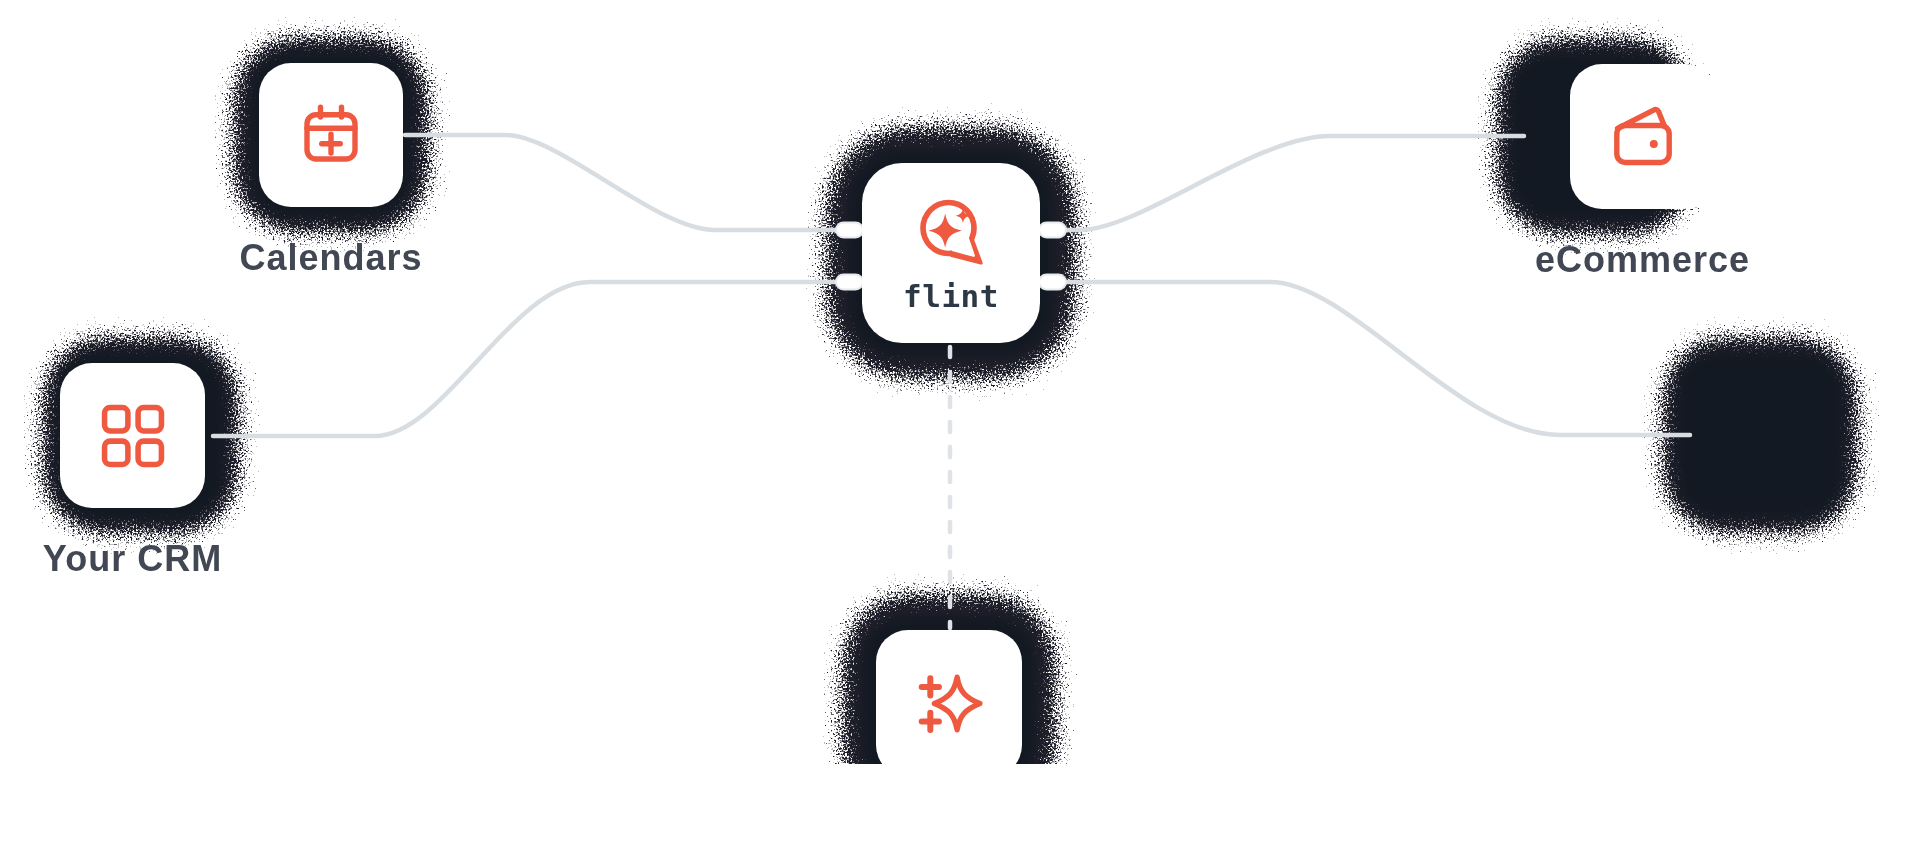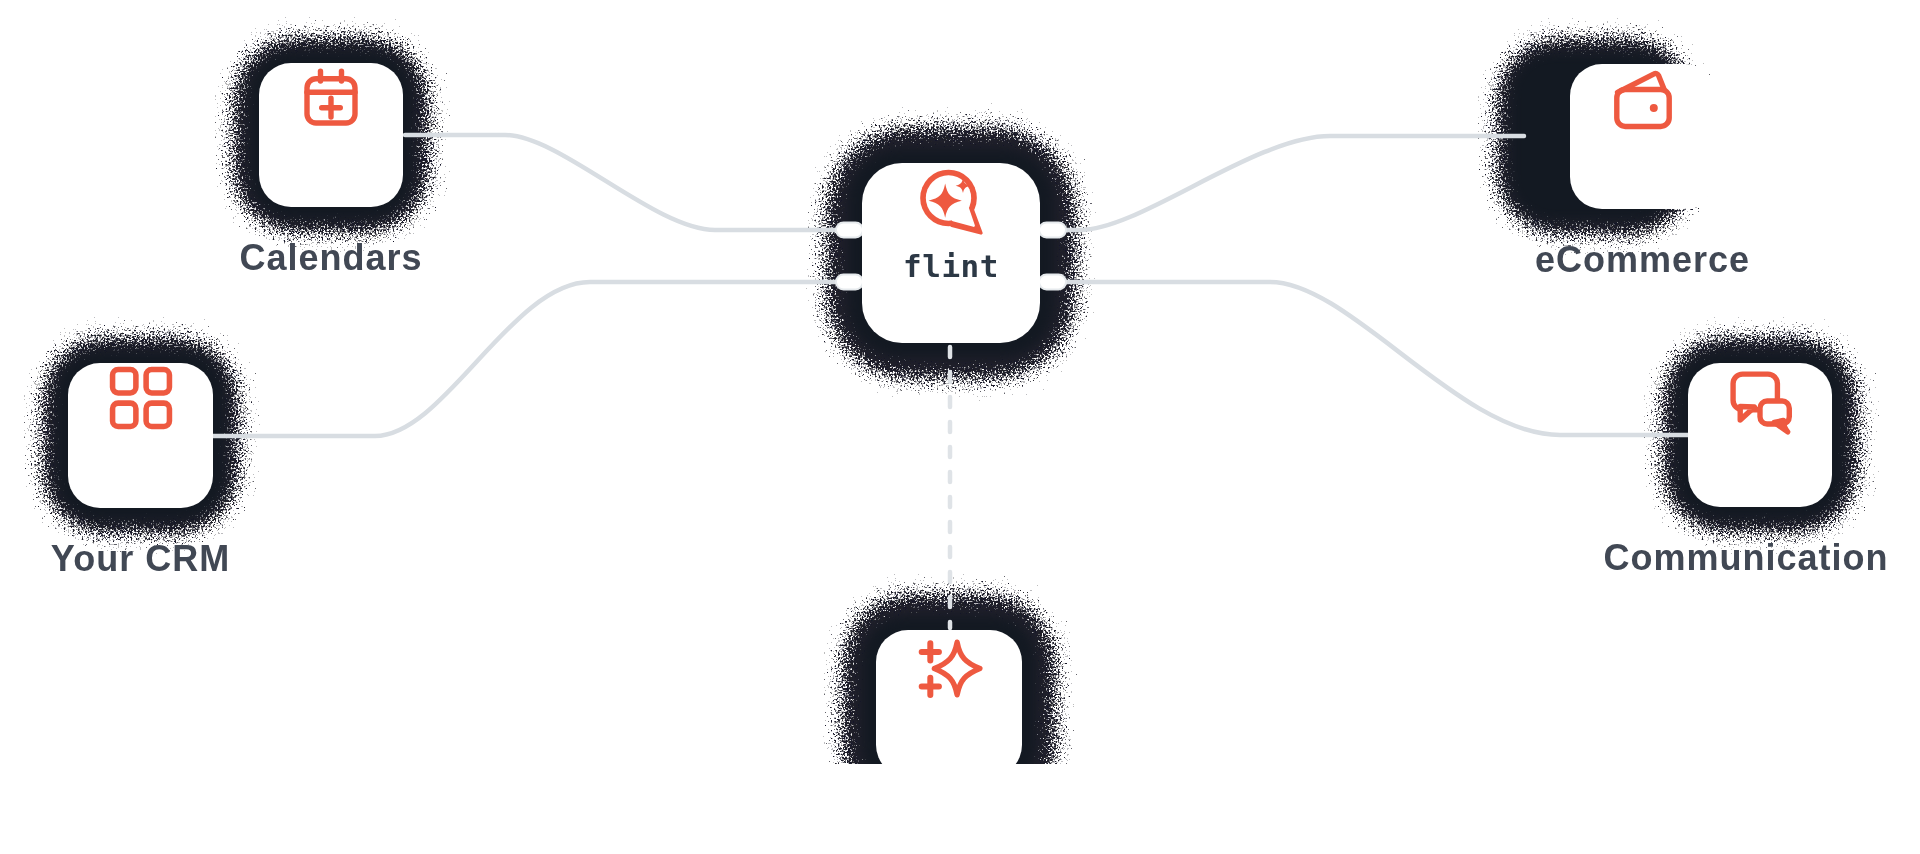"flint" .card { justify-content: flex-start -> center }
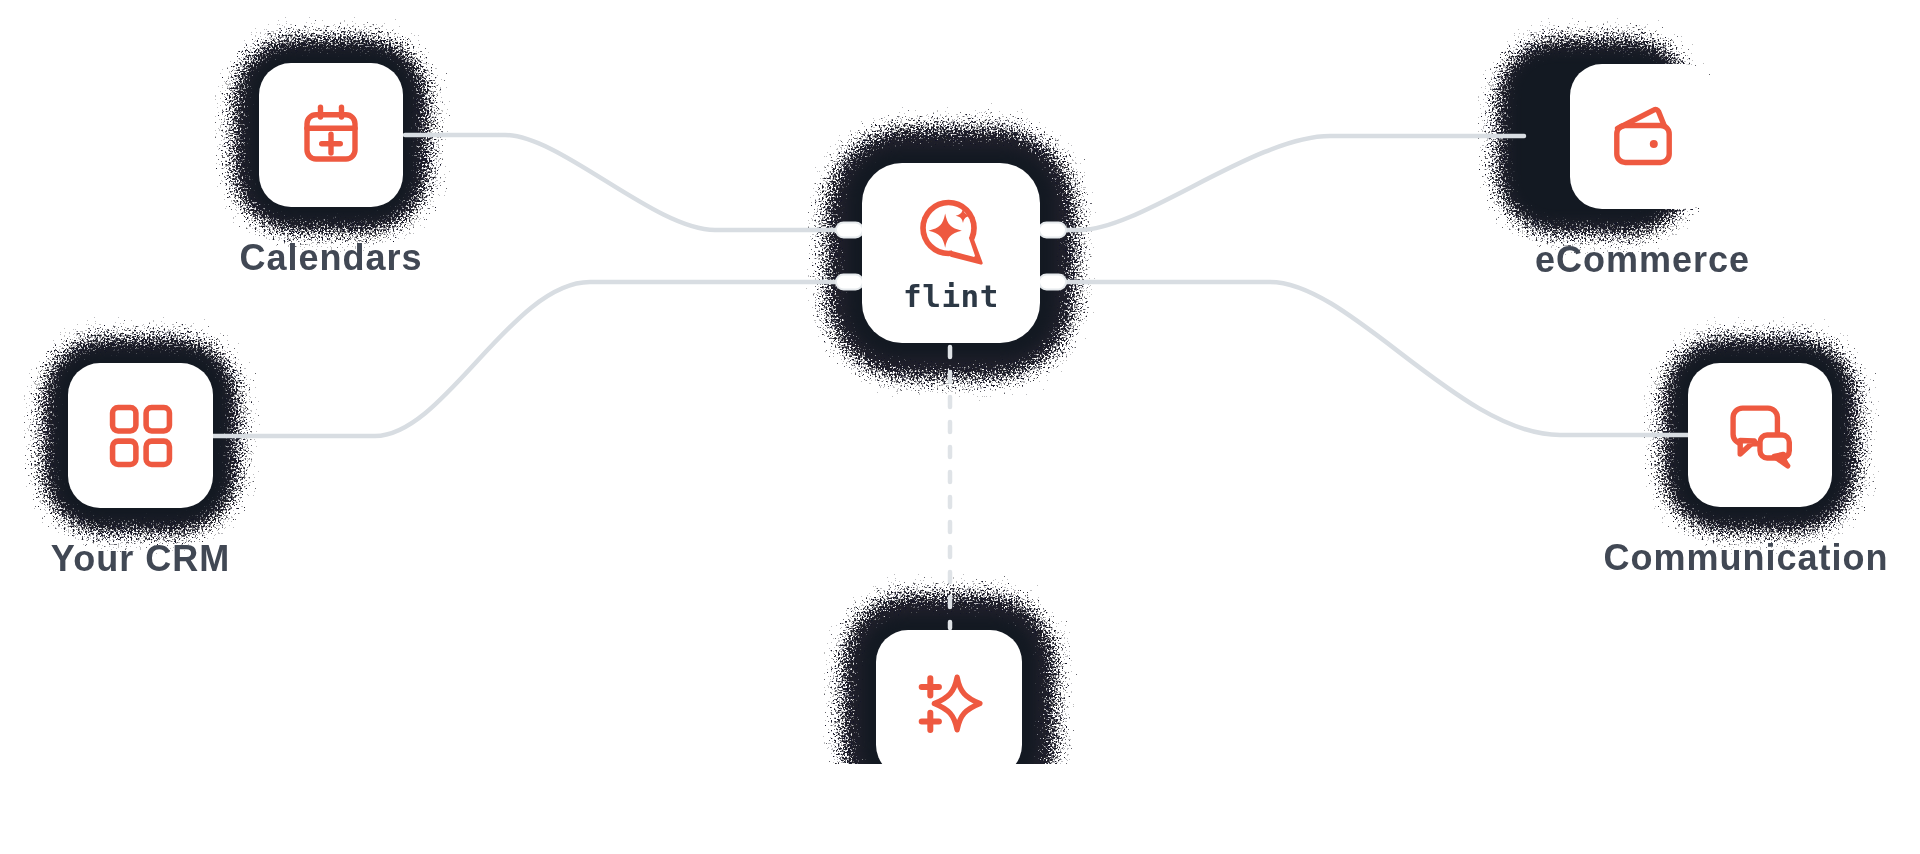"Your CRM" .n-crm { left: 68px -> 60px }
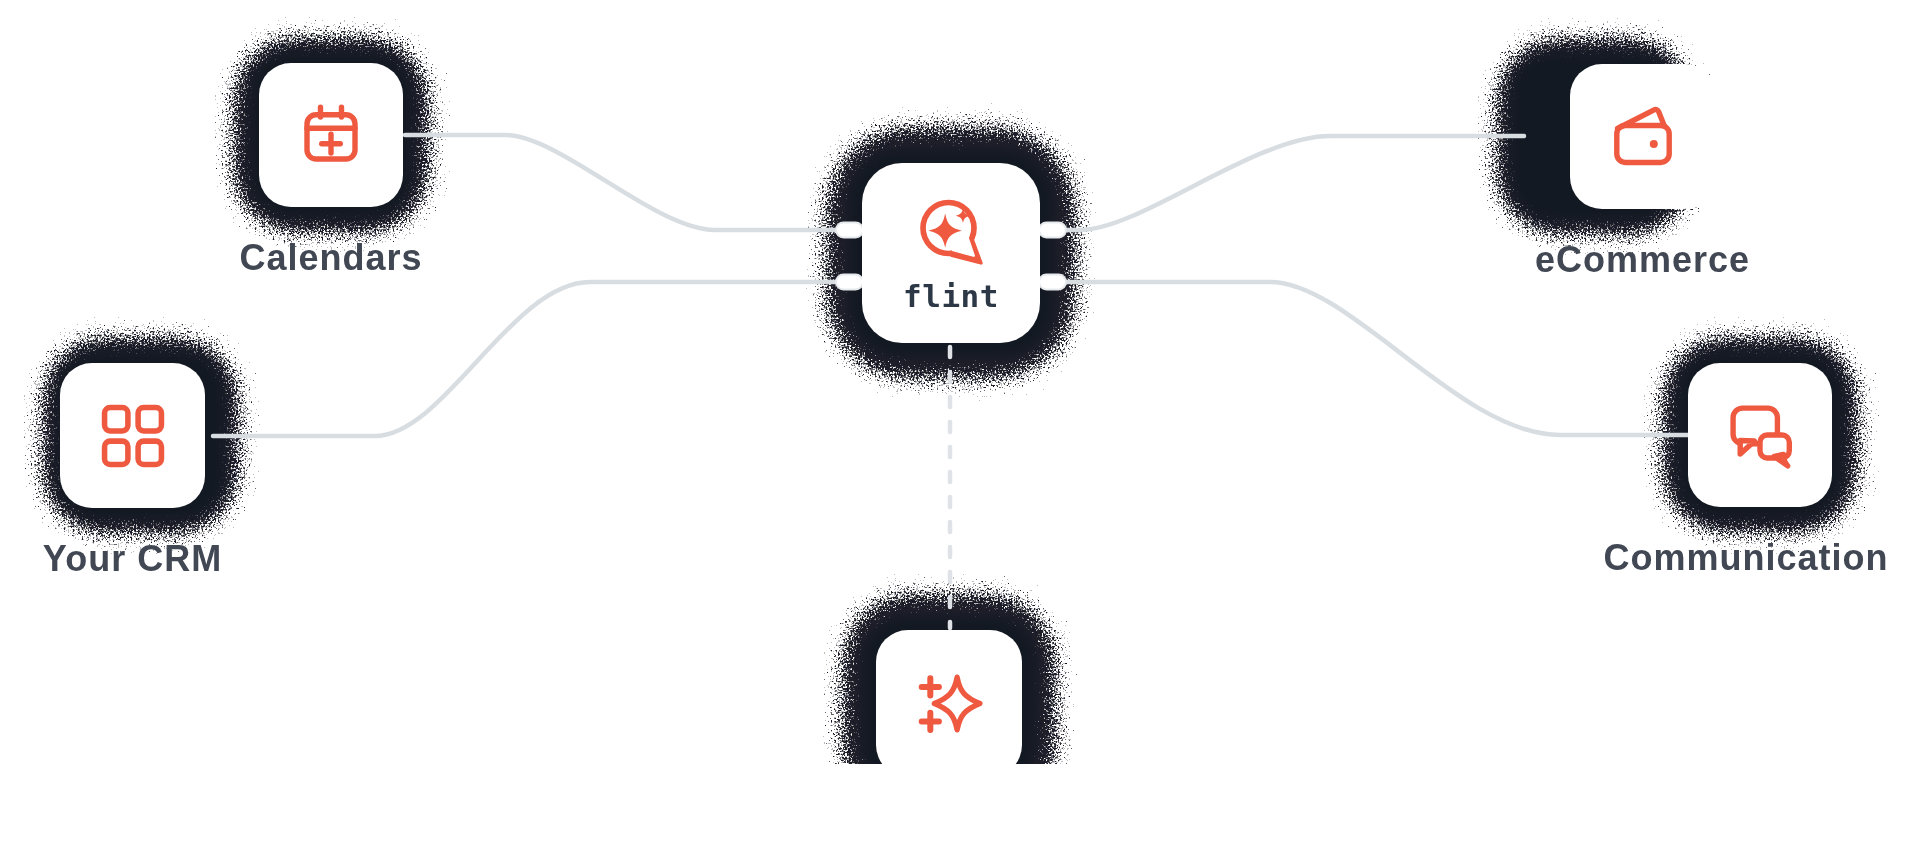"Communication" div.node { html: <div> <div> <svg> <rect></rect> <path></path> <rect></rect> <path></path> </svg> </div> <div>Communication</div> </div> -> none }
